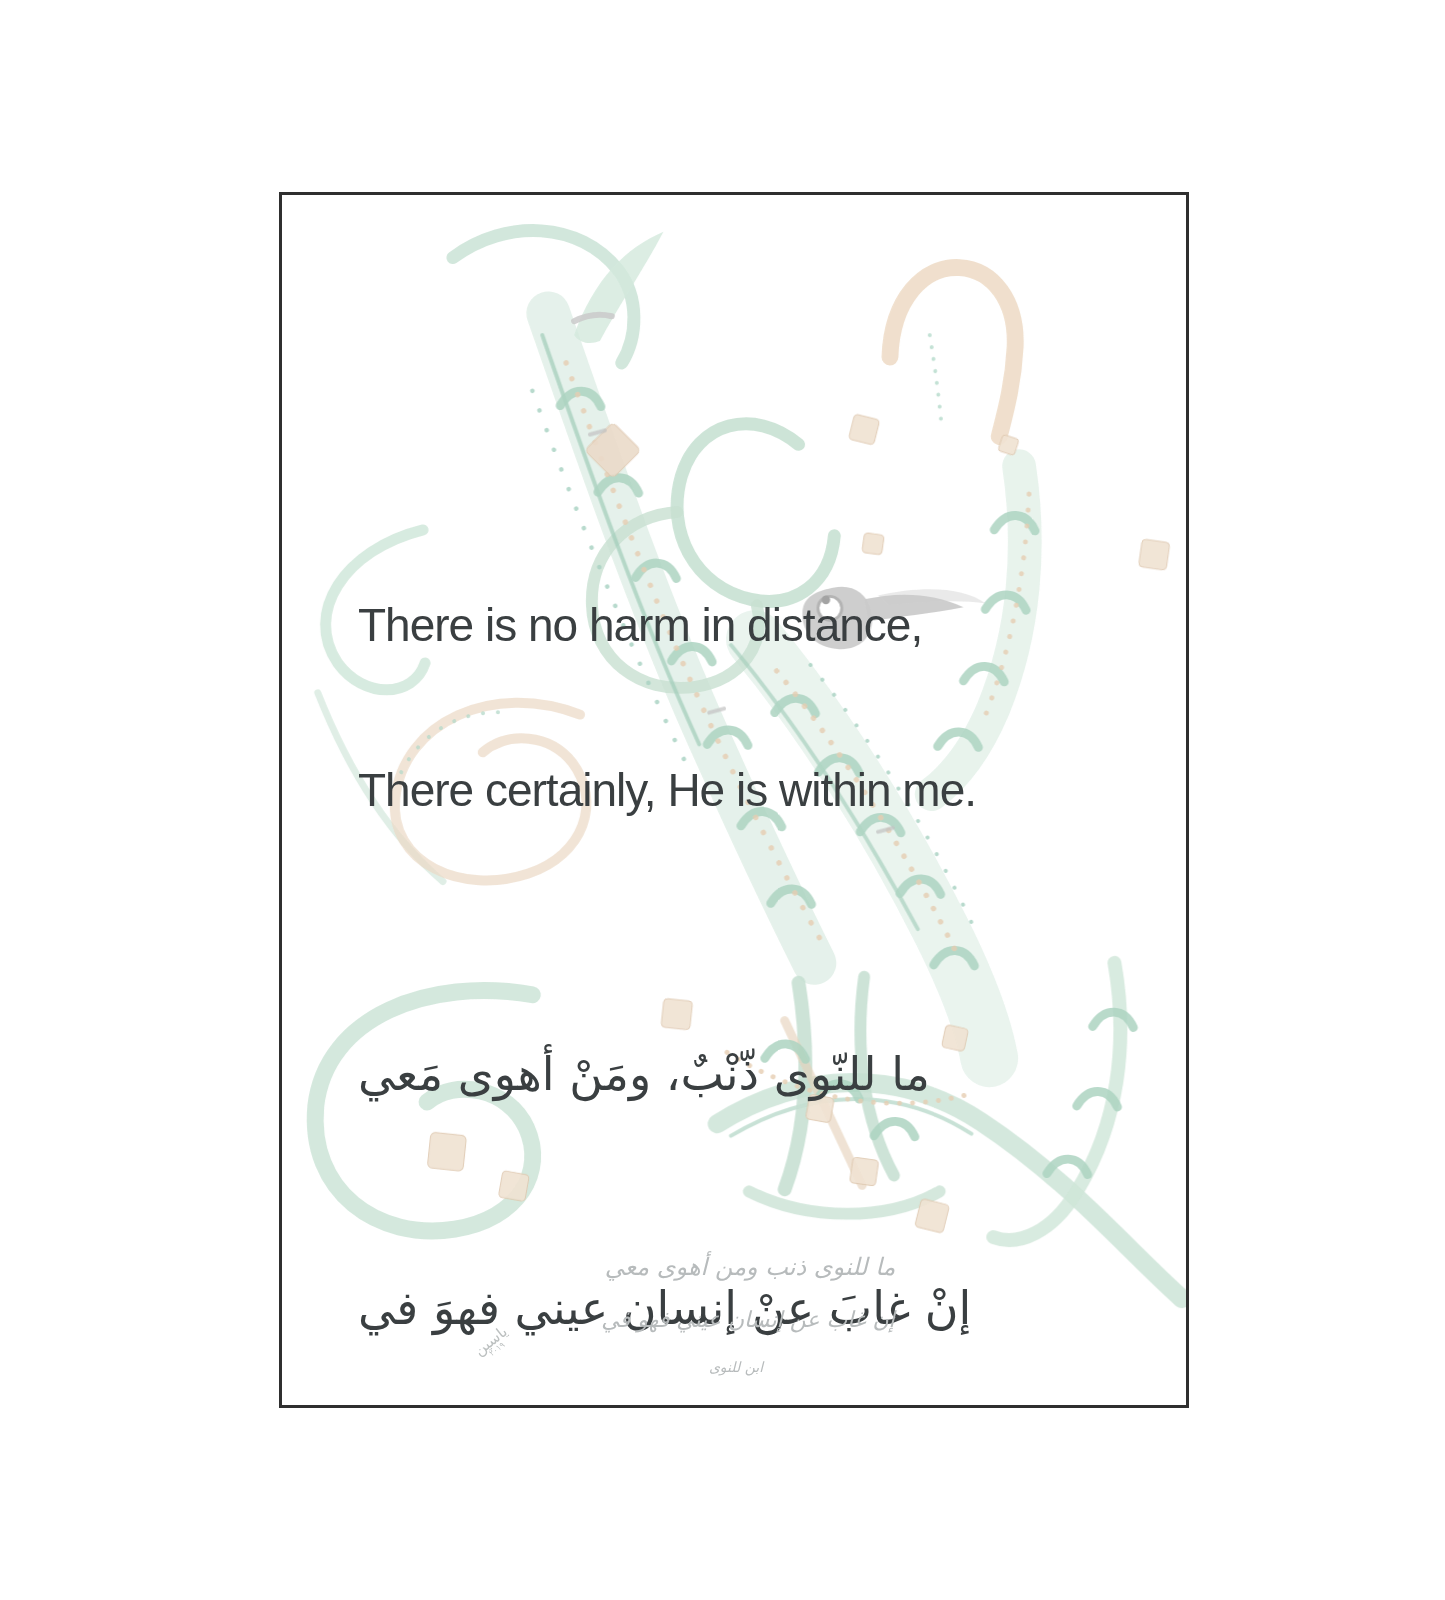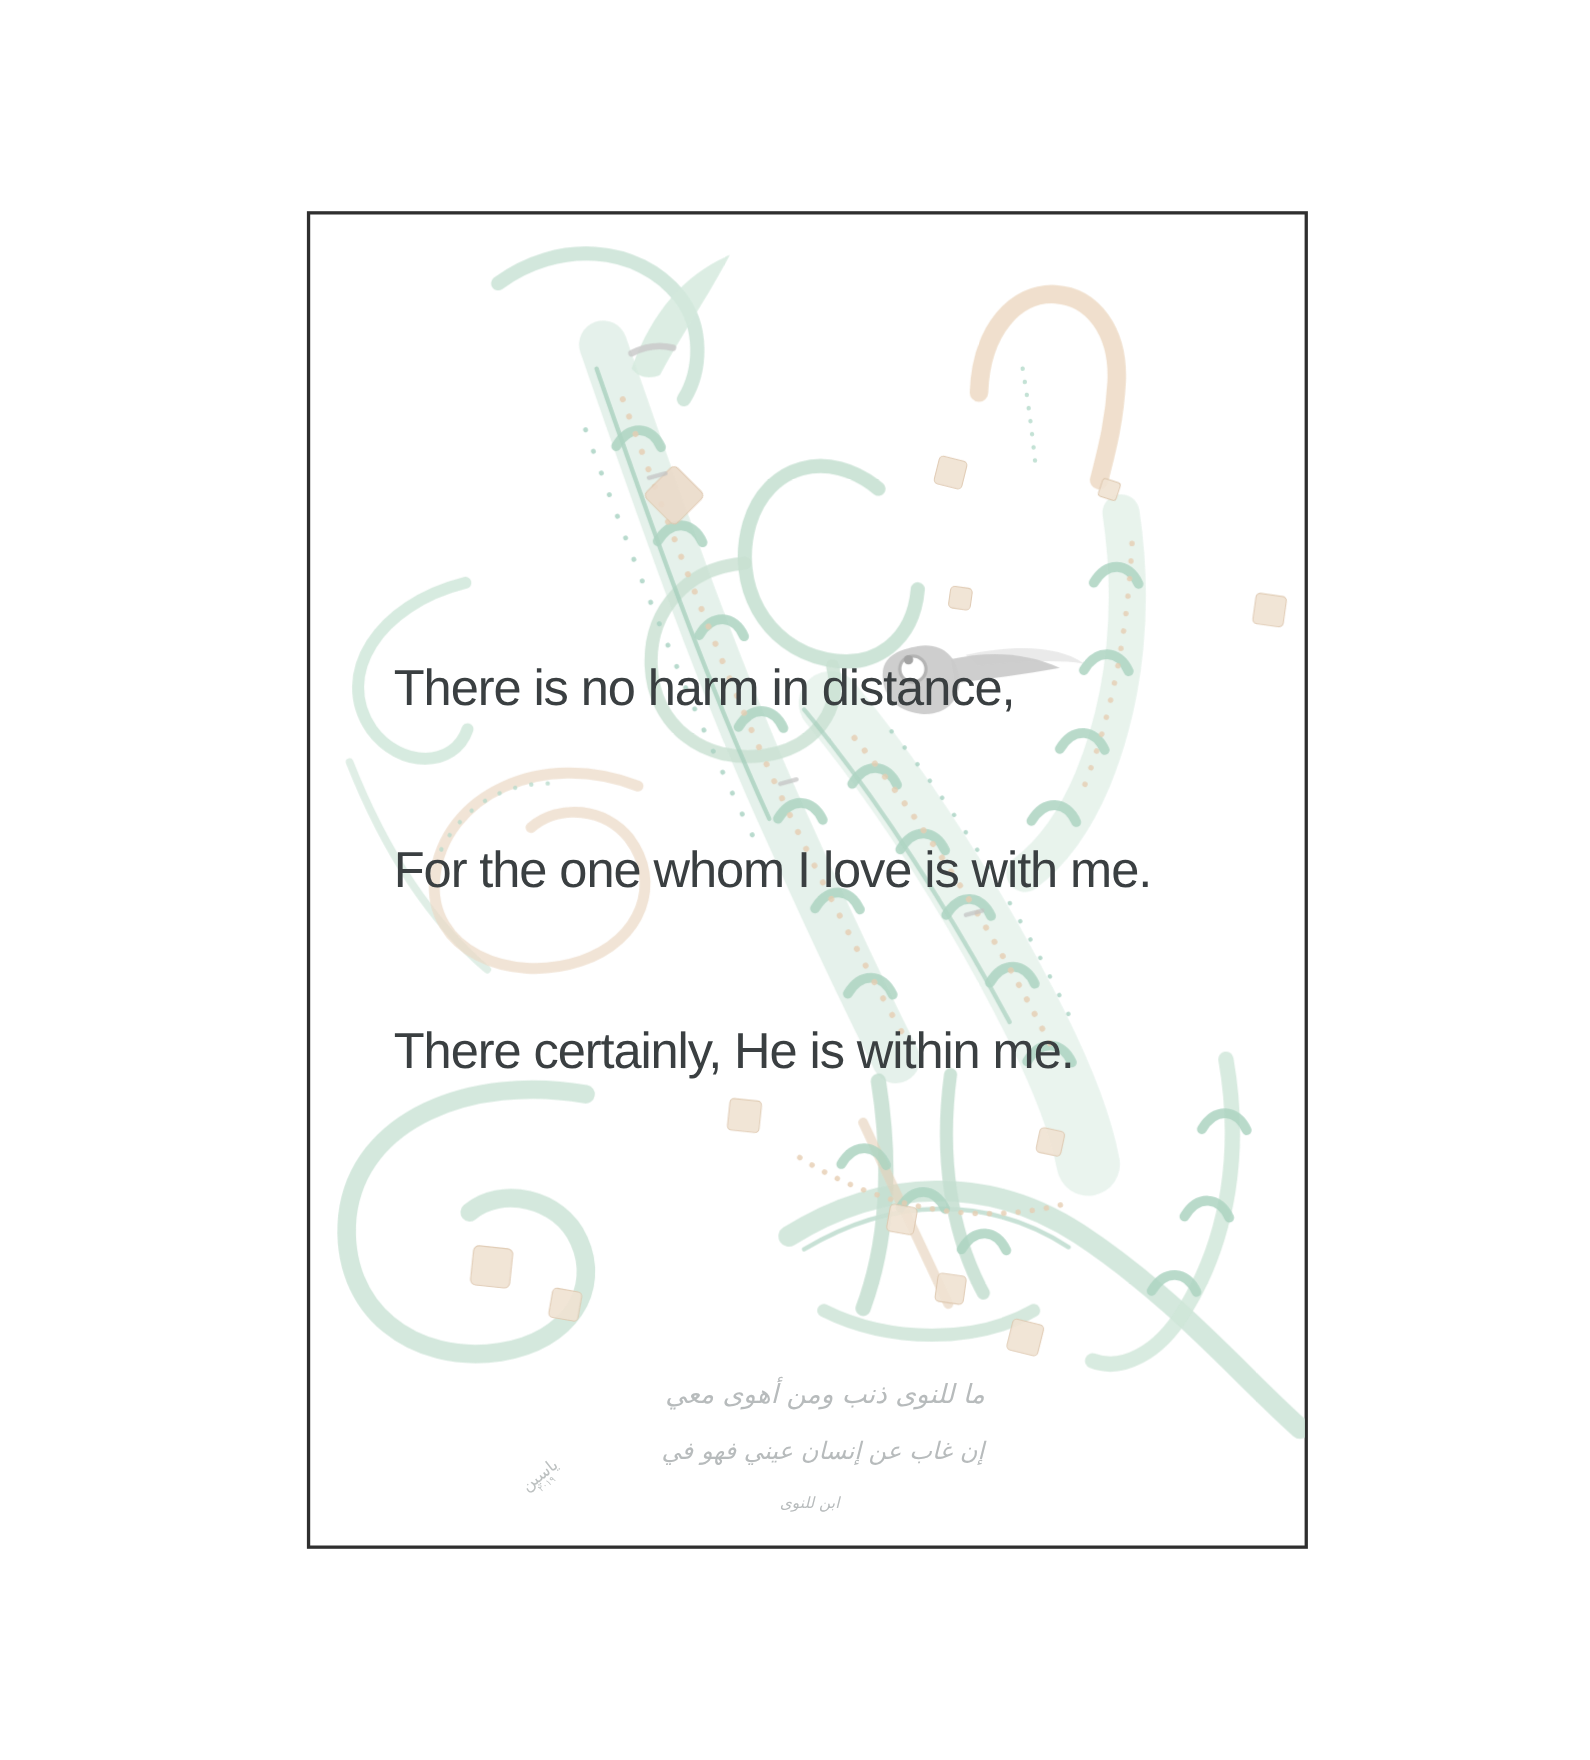"For the one whom I" div { html: <div>For the one whom I love is with me.</div> -> none }
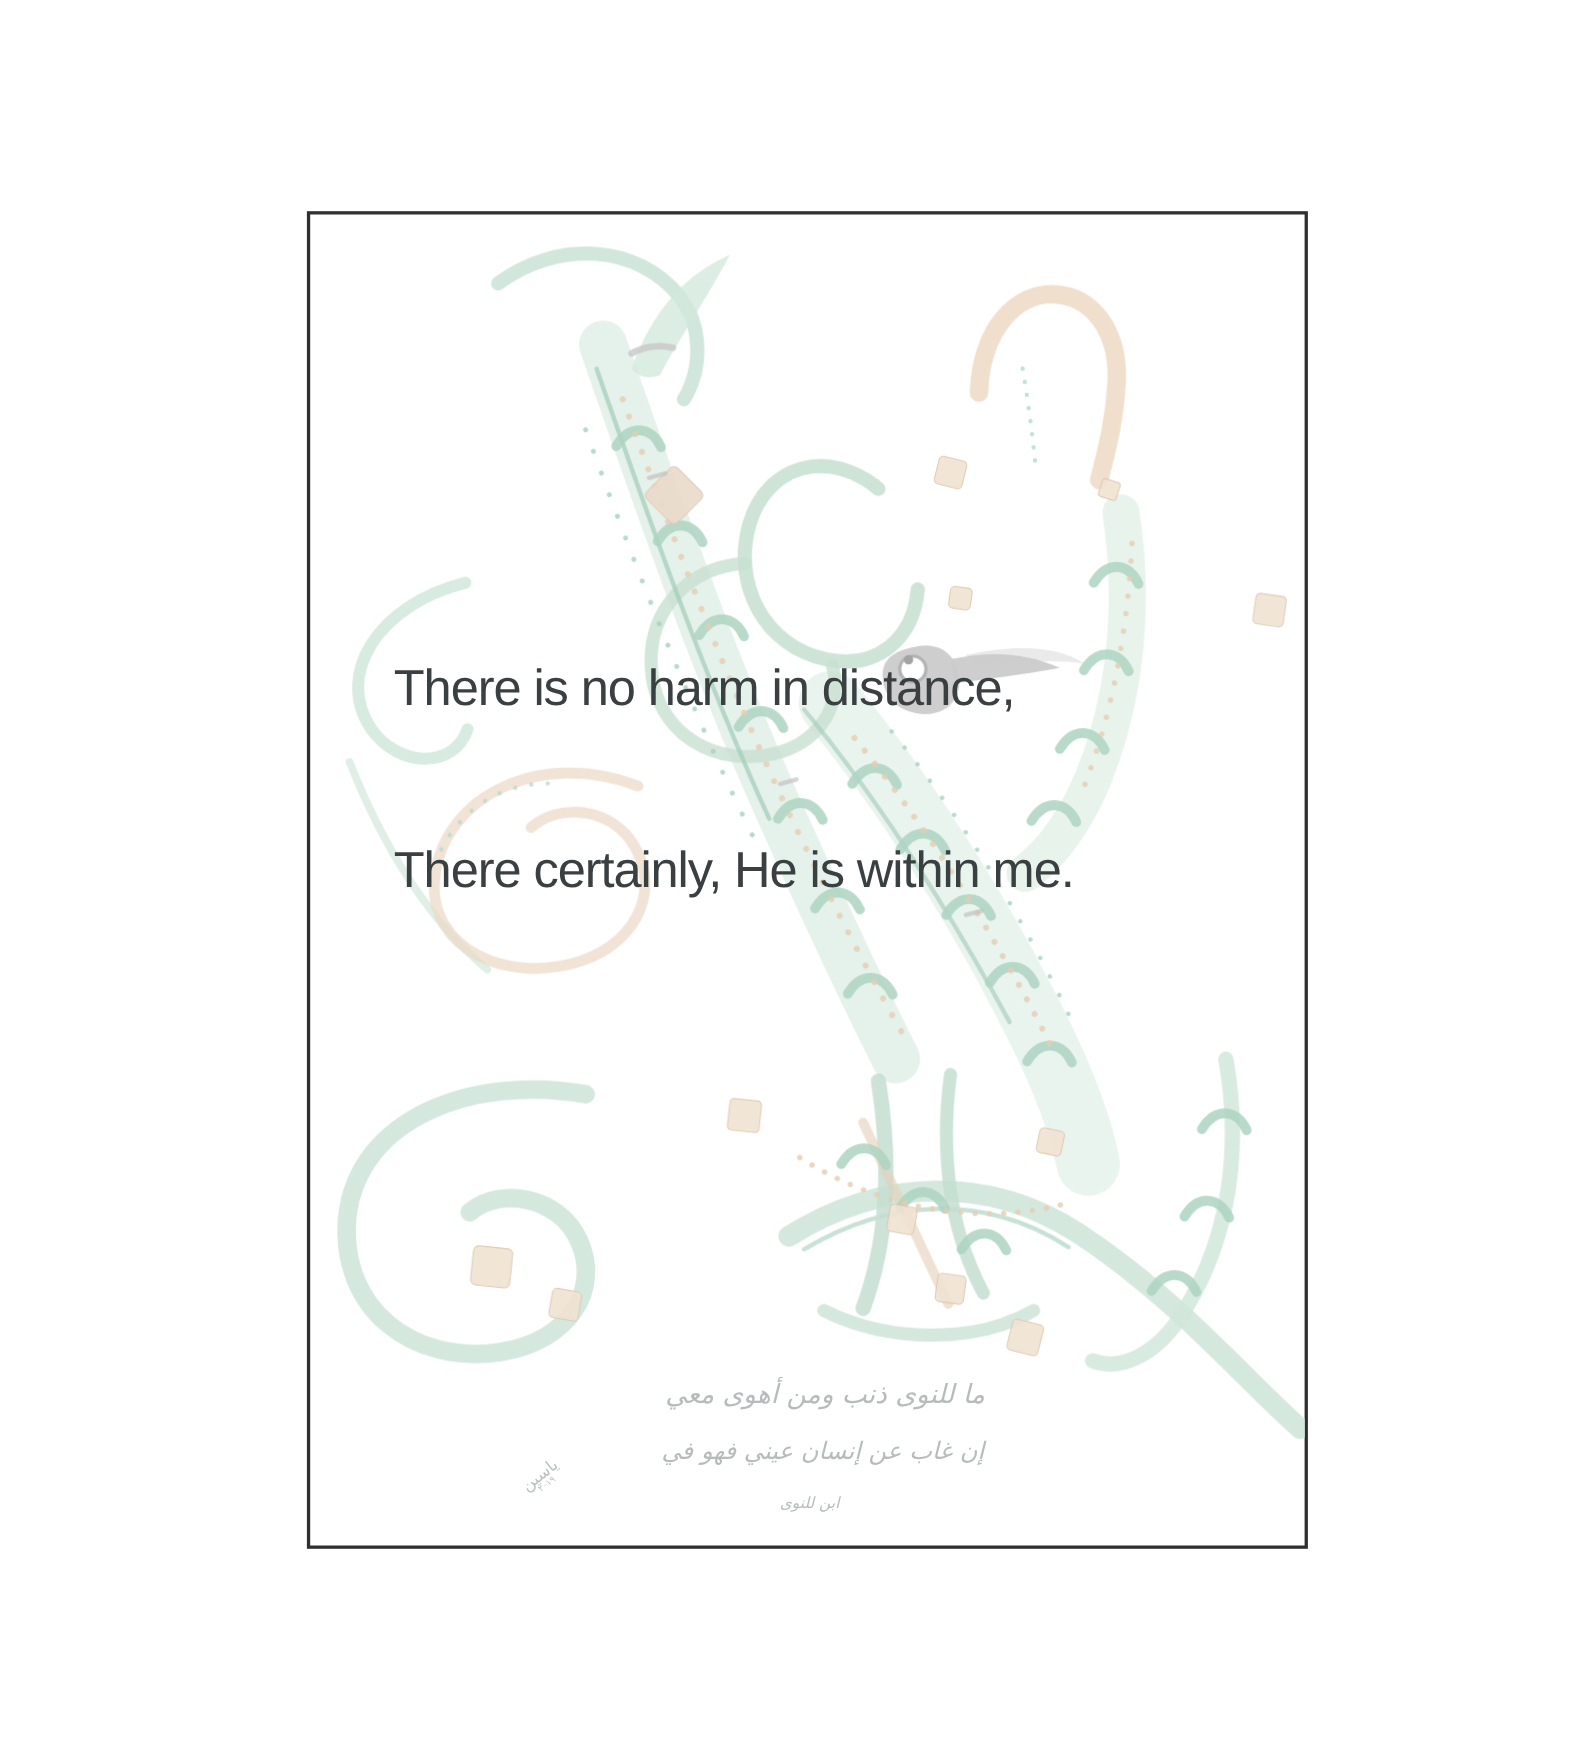"ما للنّوى ذّنْبٌ، ومَنْ أهوى" div.txt { html: none -> <div> <div>ما للنّوى ذّنْبٌ، ومَنْ أهوى مَعي</div> <div>إنْ غابَ عنْ إنسان عيني فهوَ في</div> </div> }
